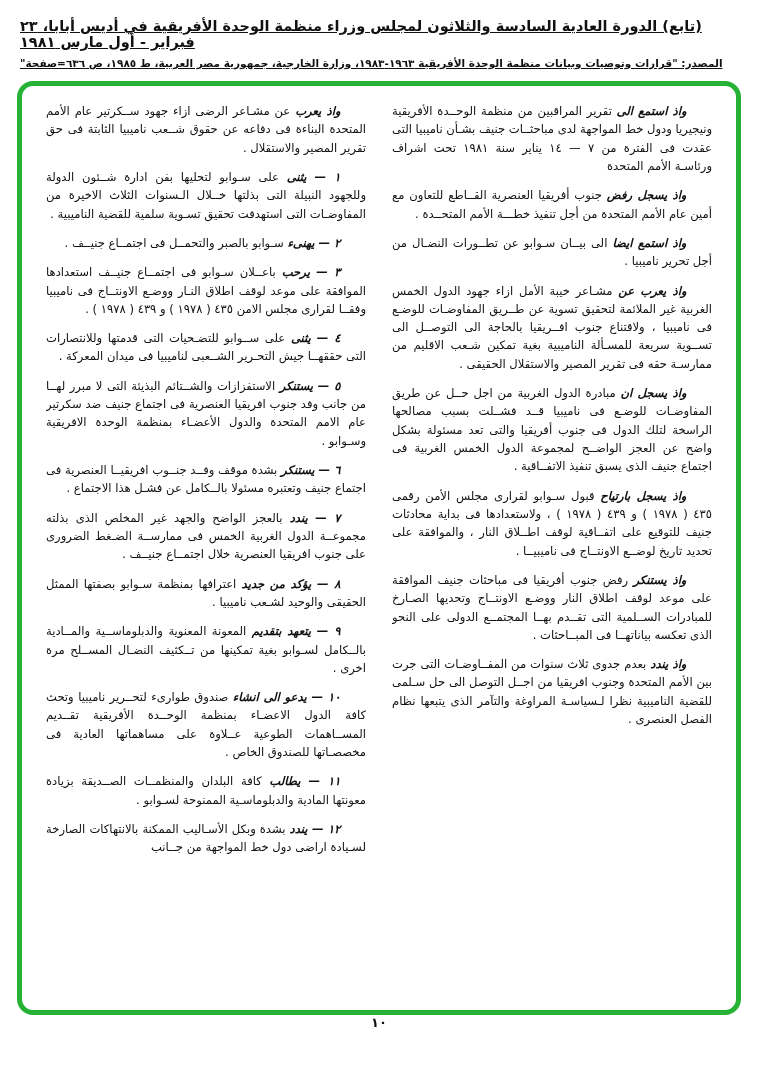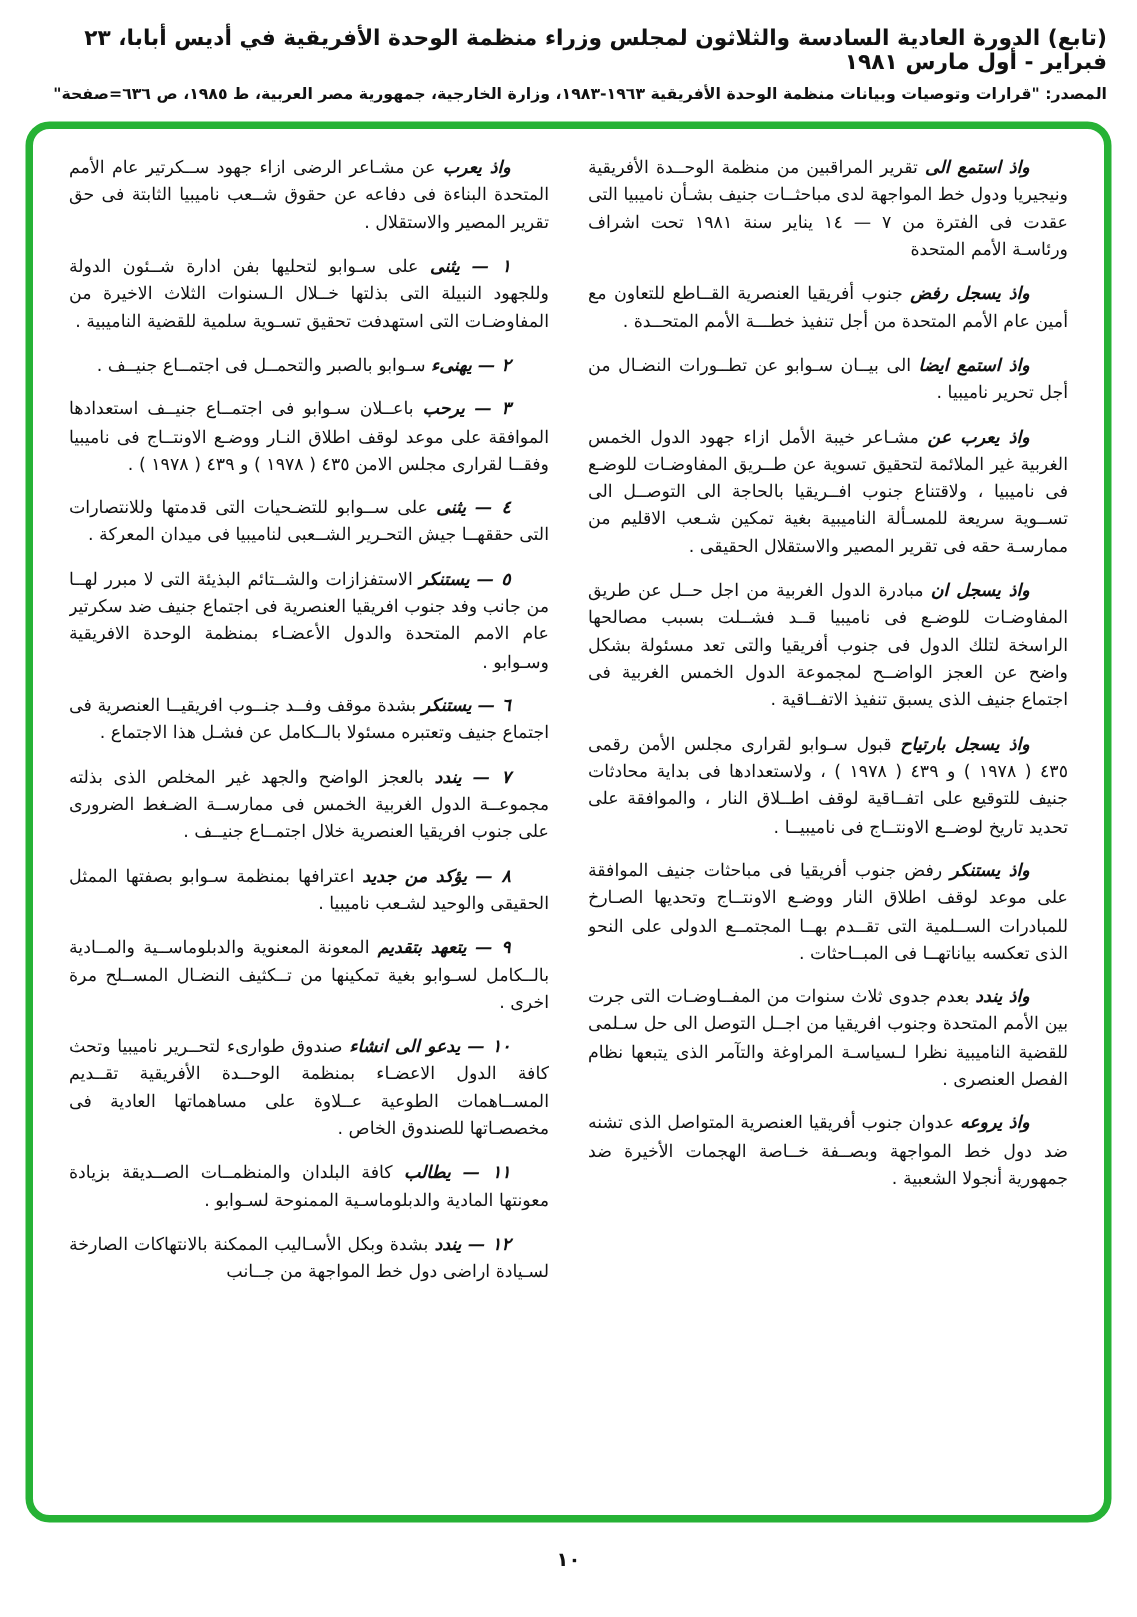"(تابع) الدورة العادية السادسة والثلاثون" .header { text-align: right -> left; text-decoration: none -> underline }
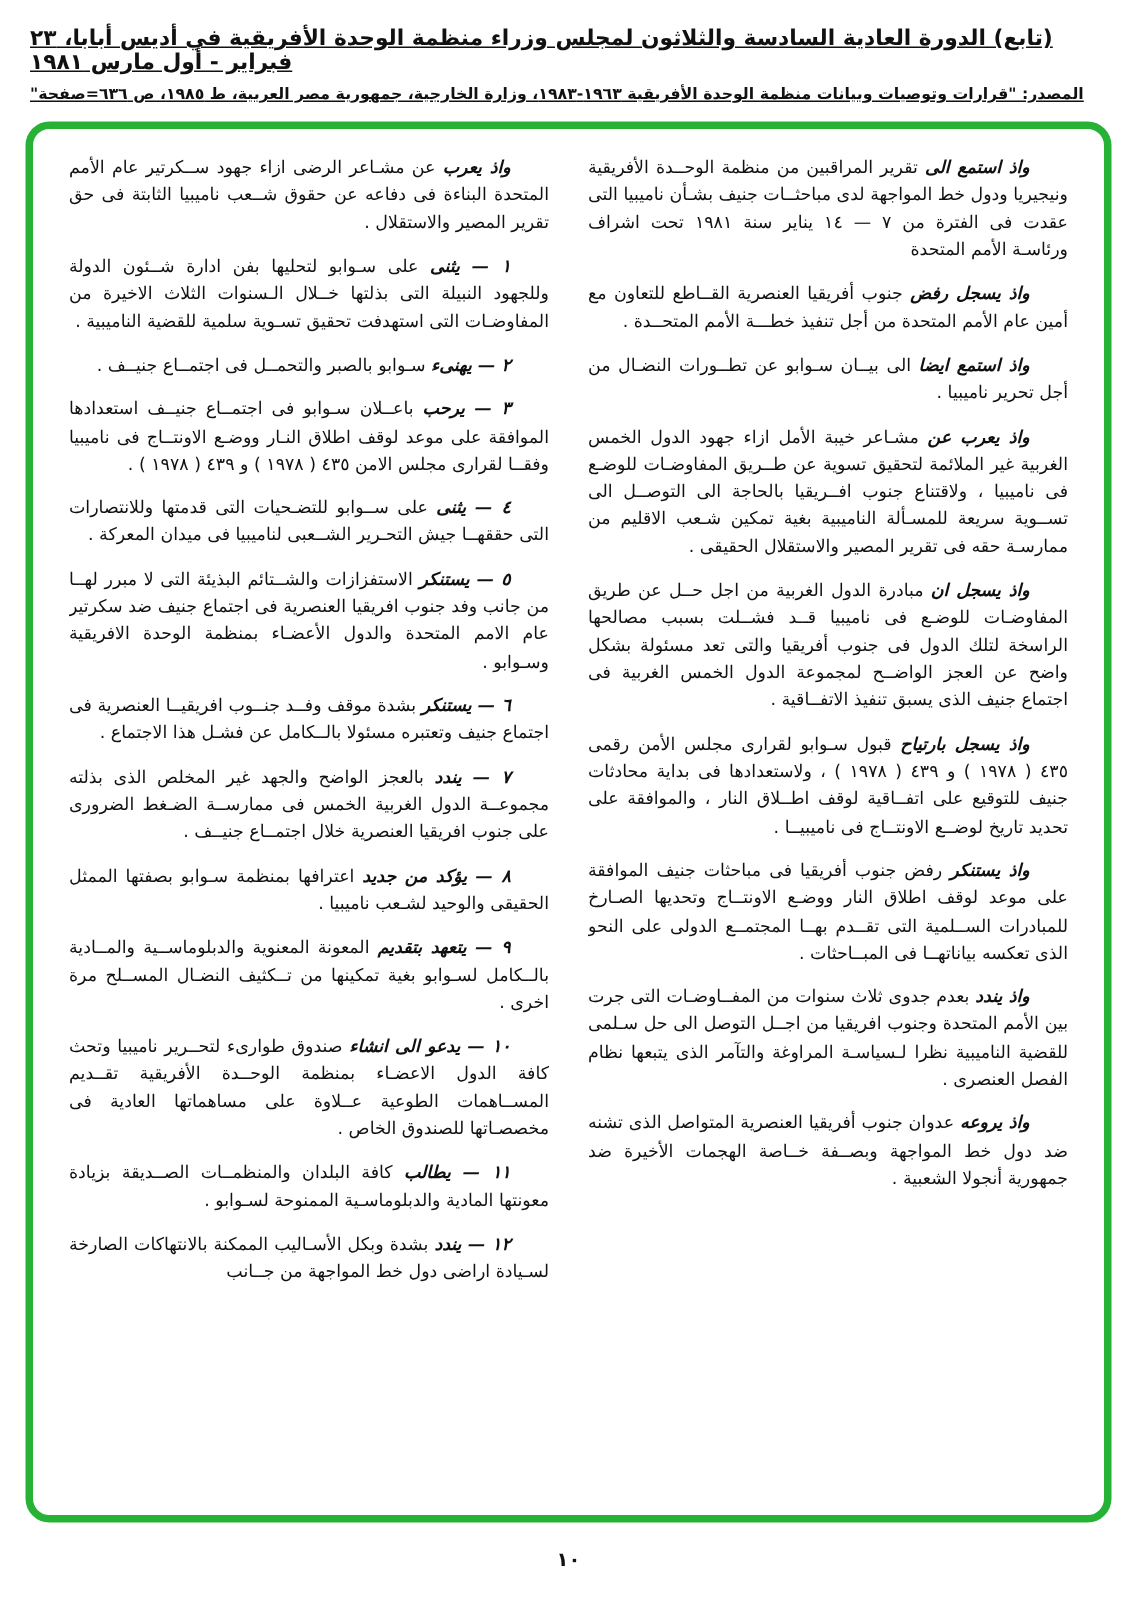"واذ يروعه عدوان جنوب أفريقيا" p { html: <p><span>واذ يروعه</span><span> عدوان جنوب أفريقيا العنصرية المتواصل الذى تشنه ضد دول خط المواجهة وبصــفة خــاصة الهجمات الأخيرة ضد جمهورية أنجولا الشعبية .</span></p> -> none }
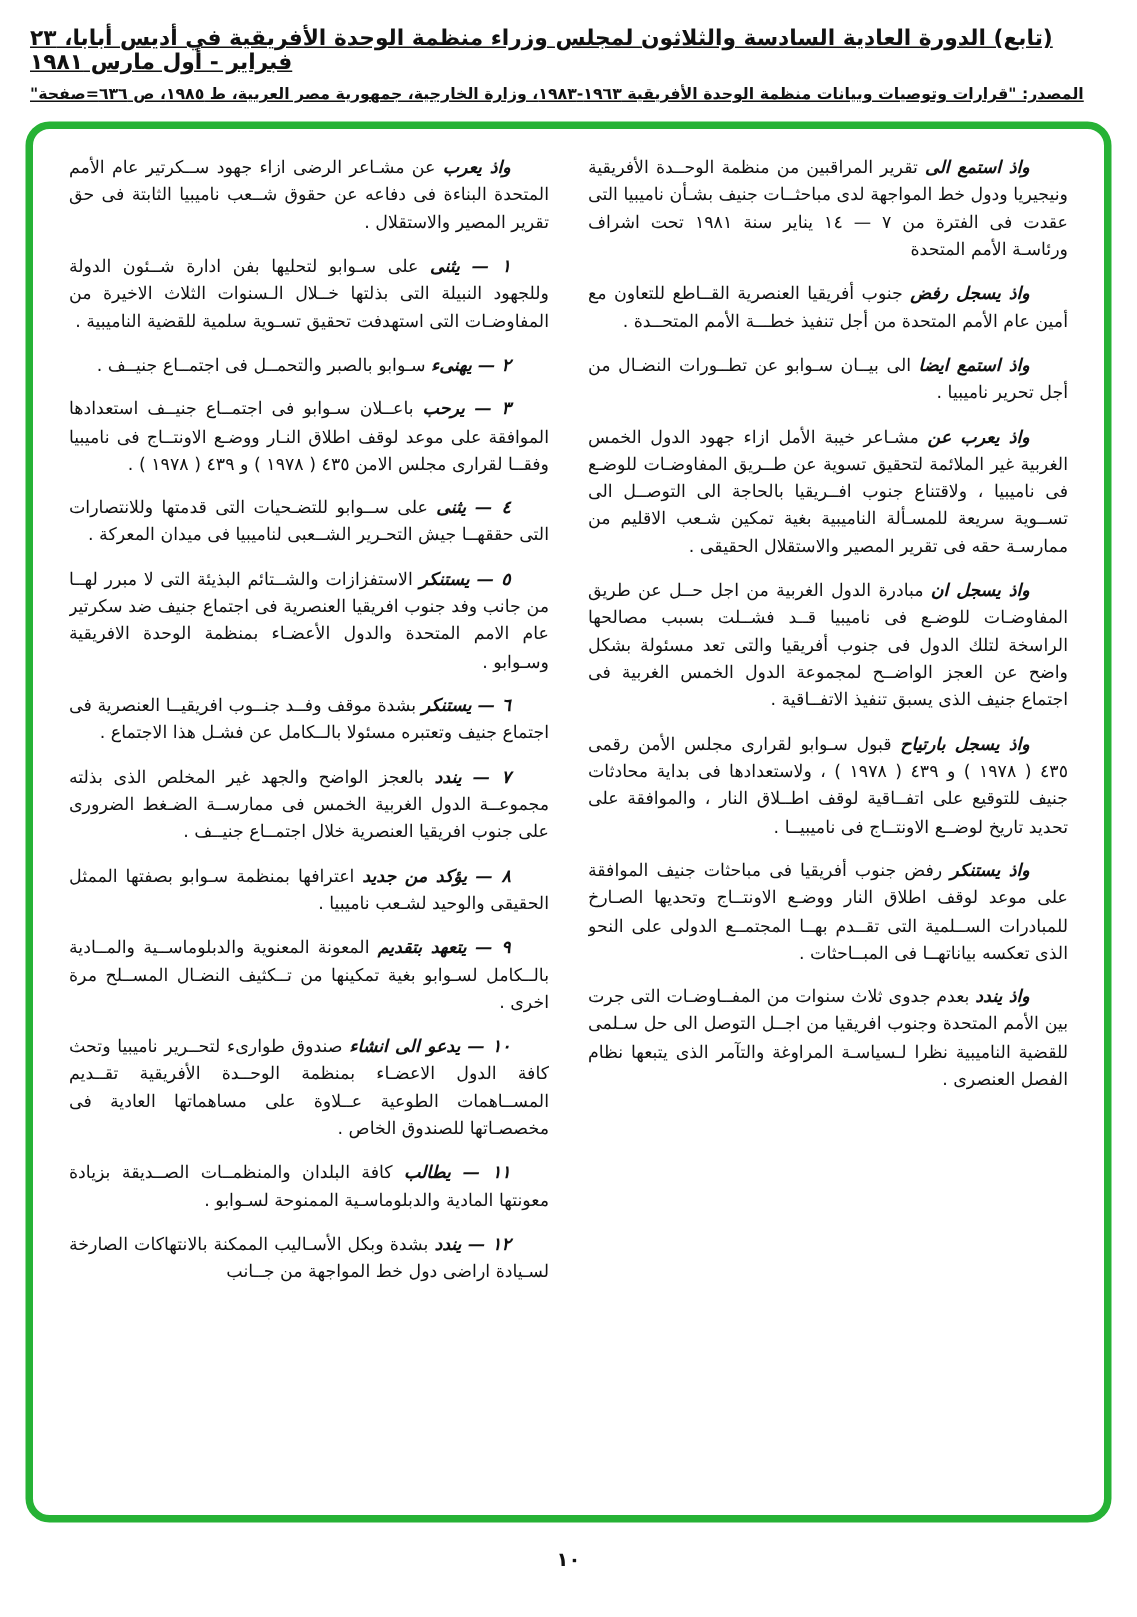"١٠" .pagenum { margin-top: 18px -> 0 }
